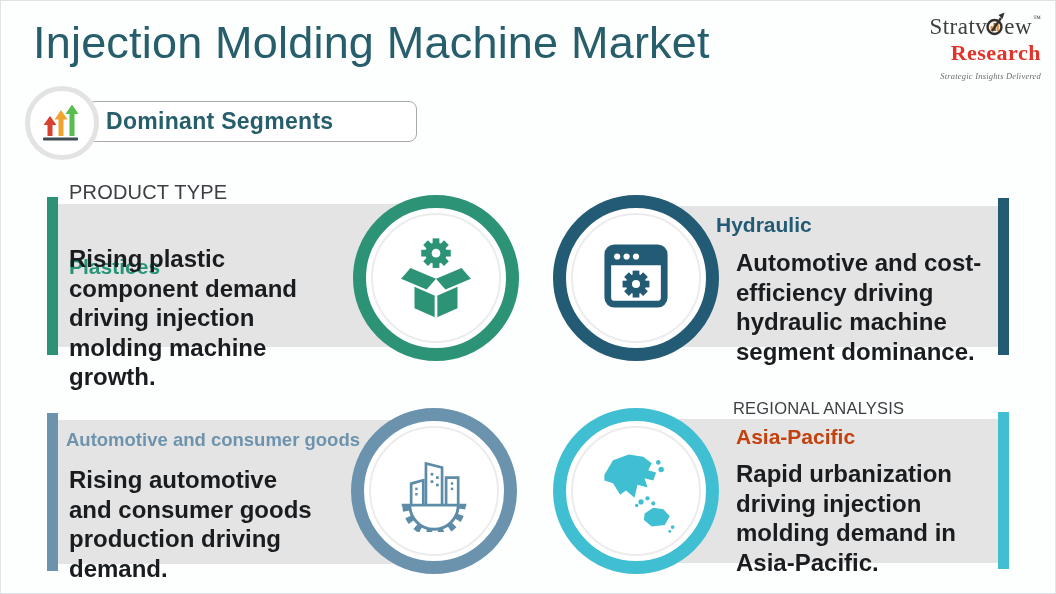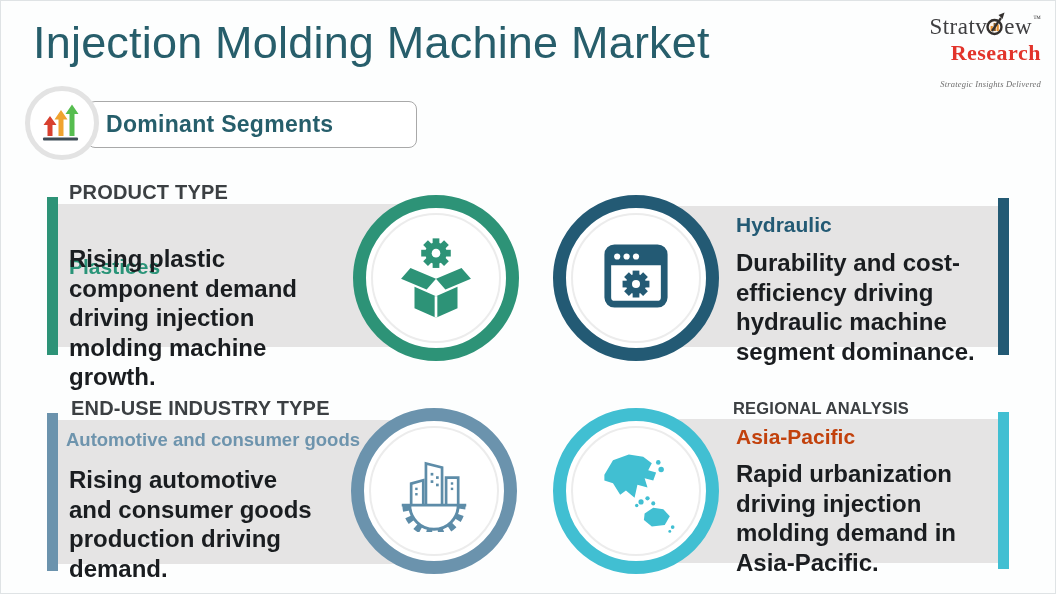"Strategic Insights Delivered" .logo-tagline { margin-top: 14px -> 6px }
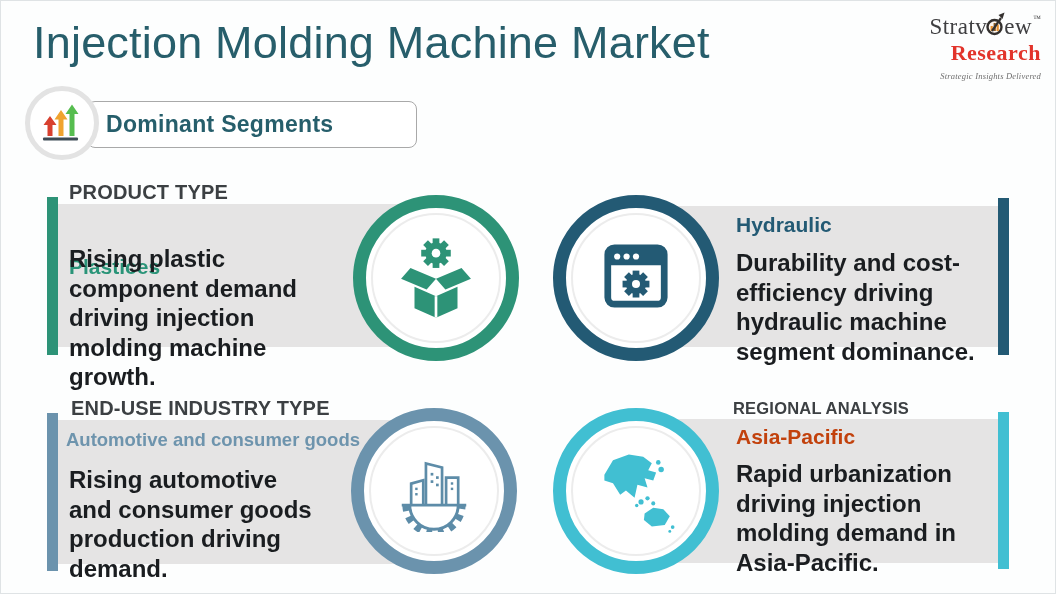"Dominant Segments" .badge-box { height: 47px -> 41px }
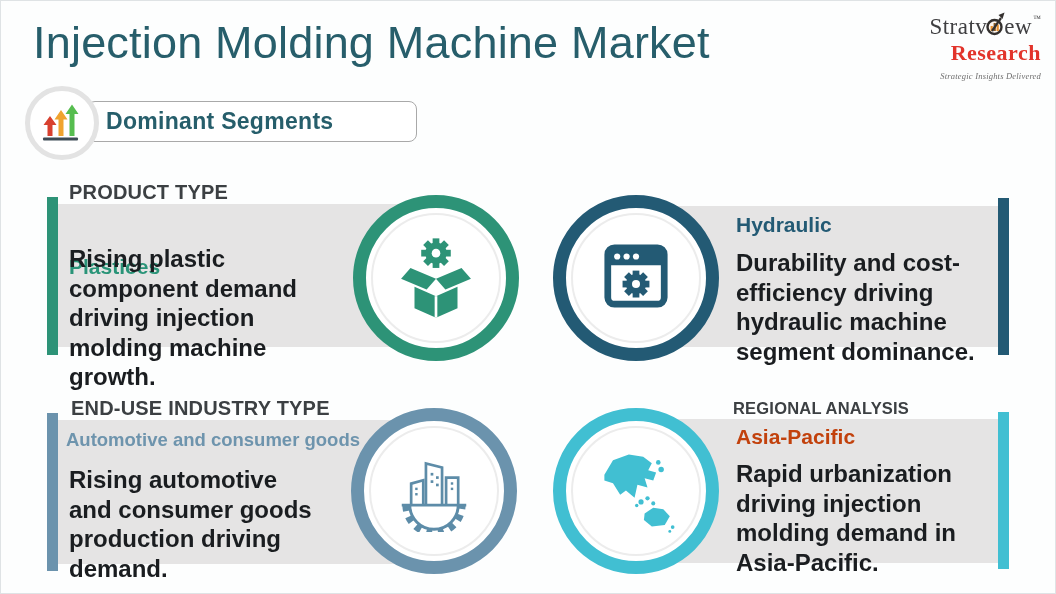"PRODUCT TYPE" .q-header { font-weight: bold -> normal }
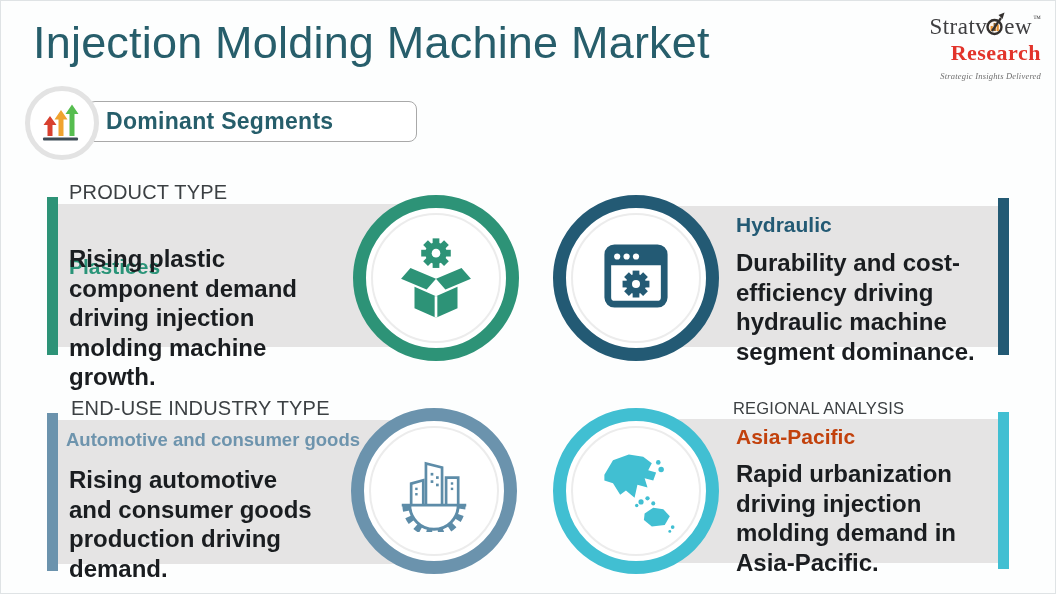"Hydraulic" div.q-sub { left: 735px -> 715px }
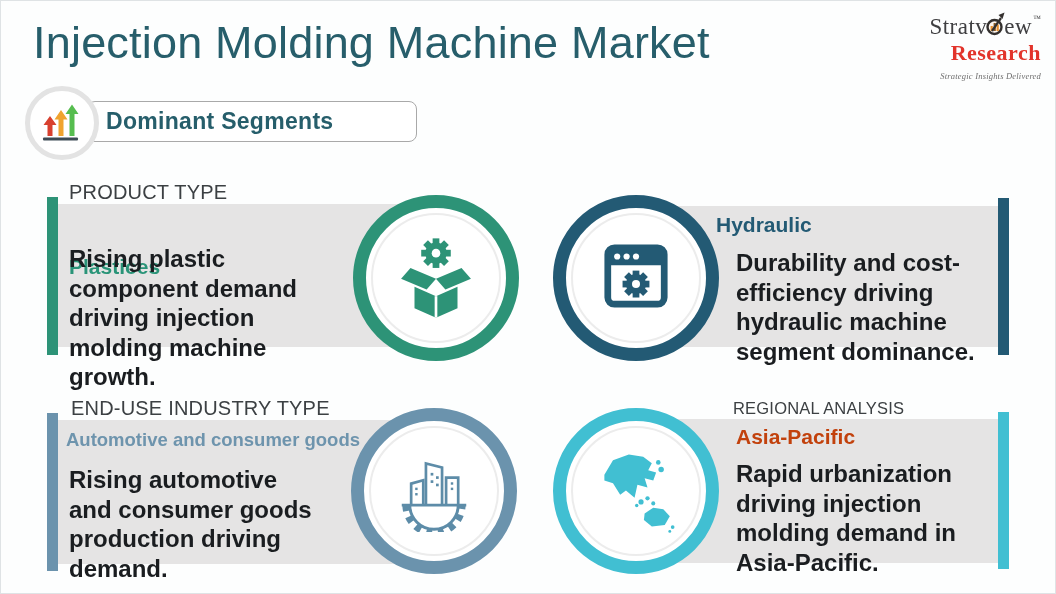"Durability and cost-efficiency driving" div.q-body { text: Durability -> Automotive }
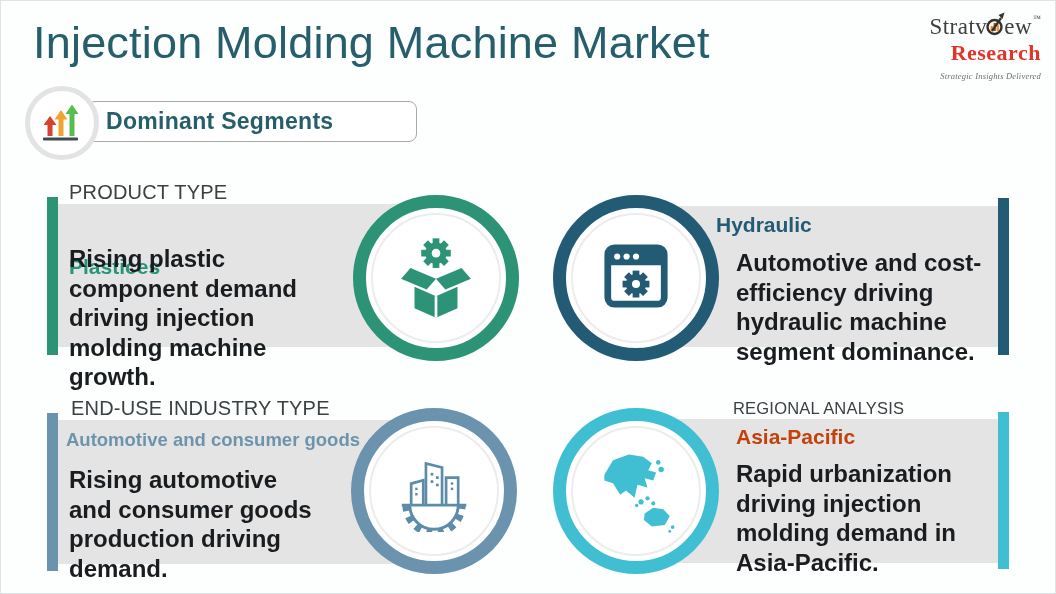"END-USE INDUSTRY TYPE" div.q-header { html: <div>END-USE INDUSTRY TYPE</div> -> none }
